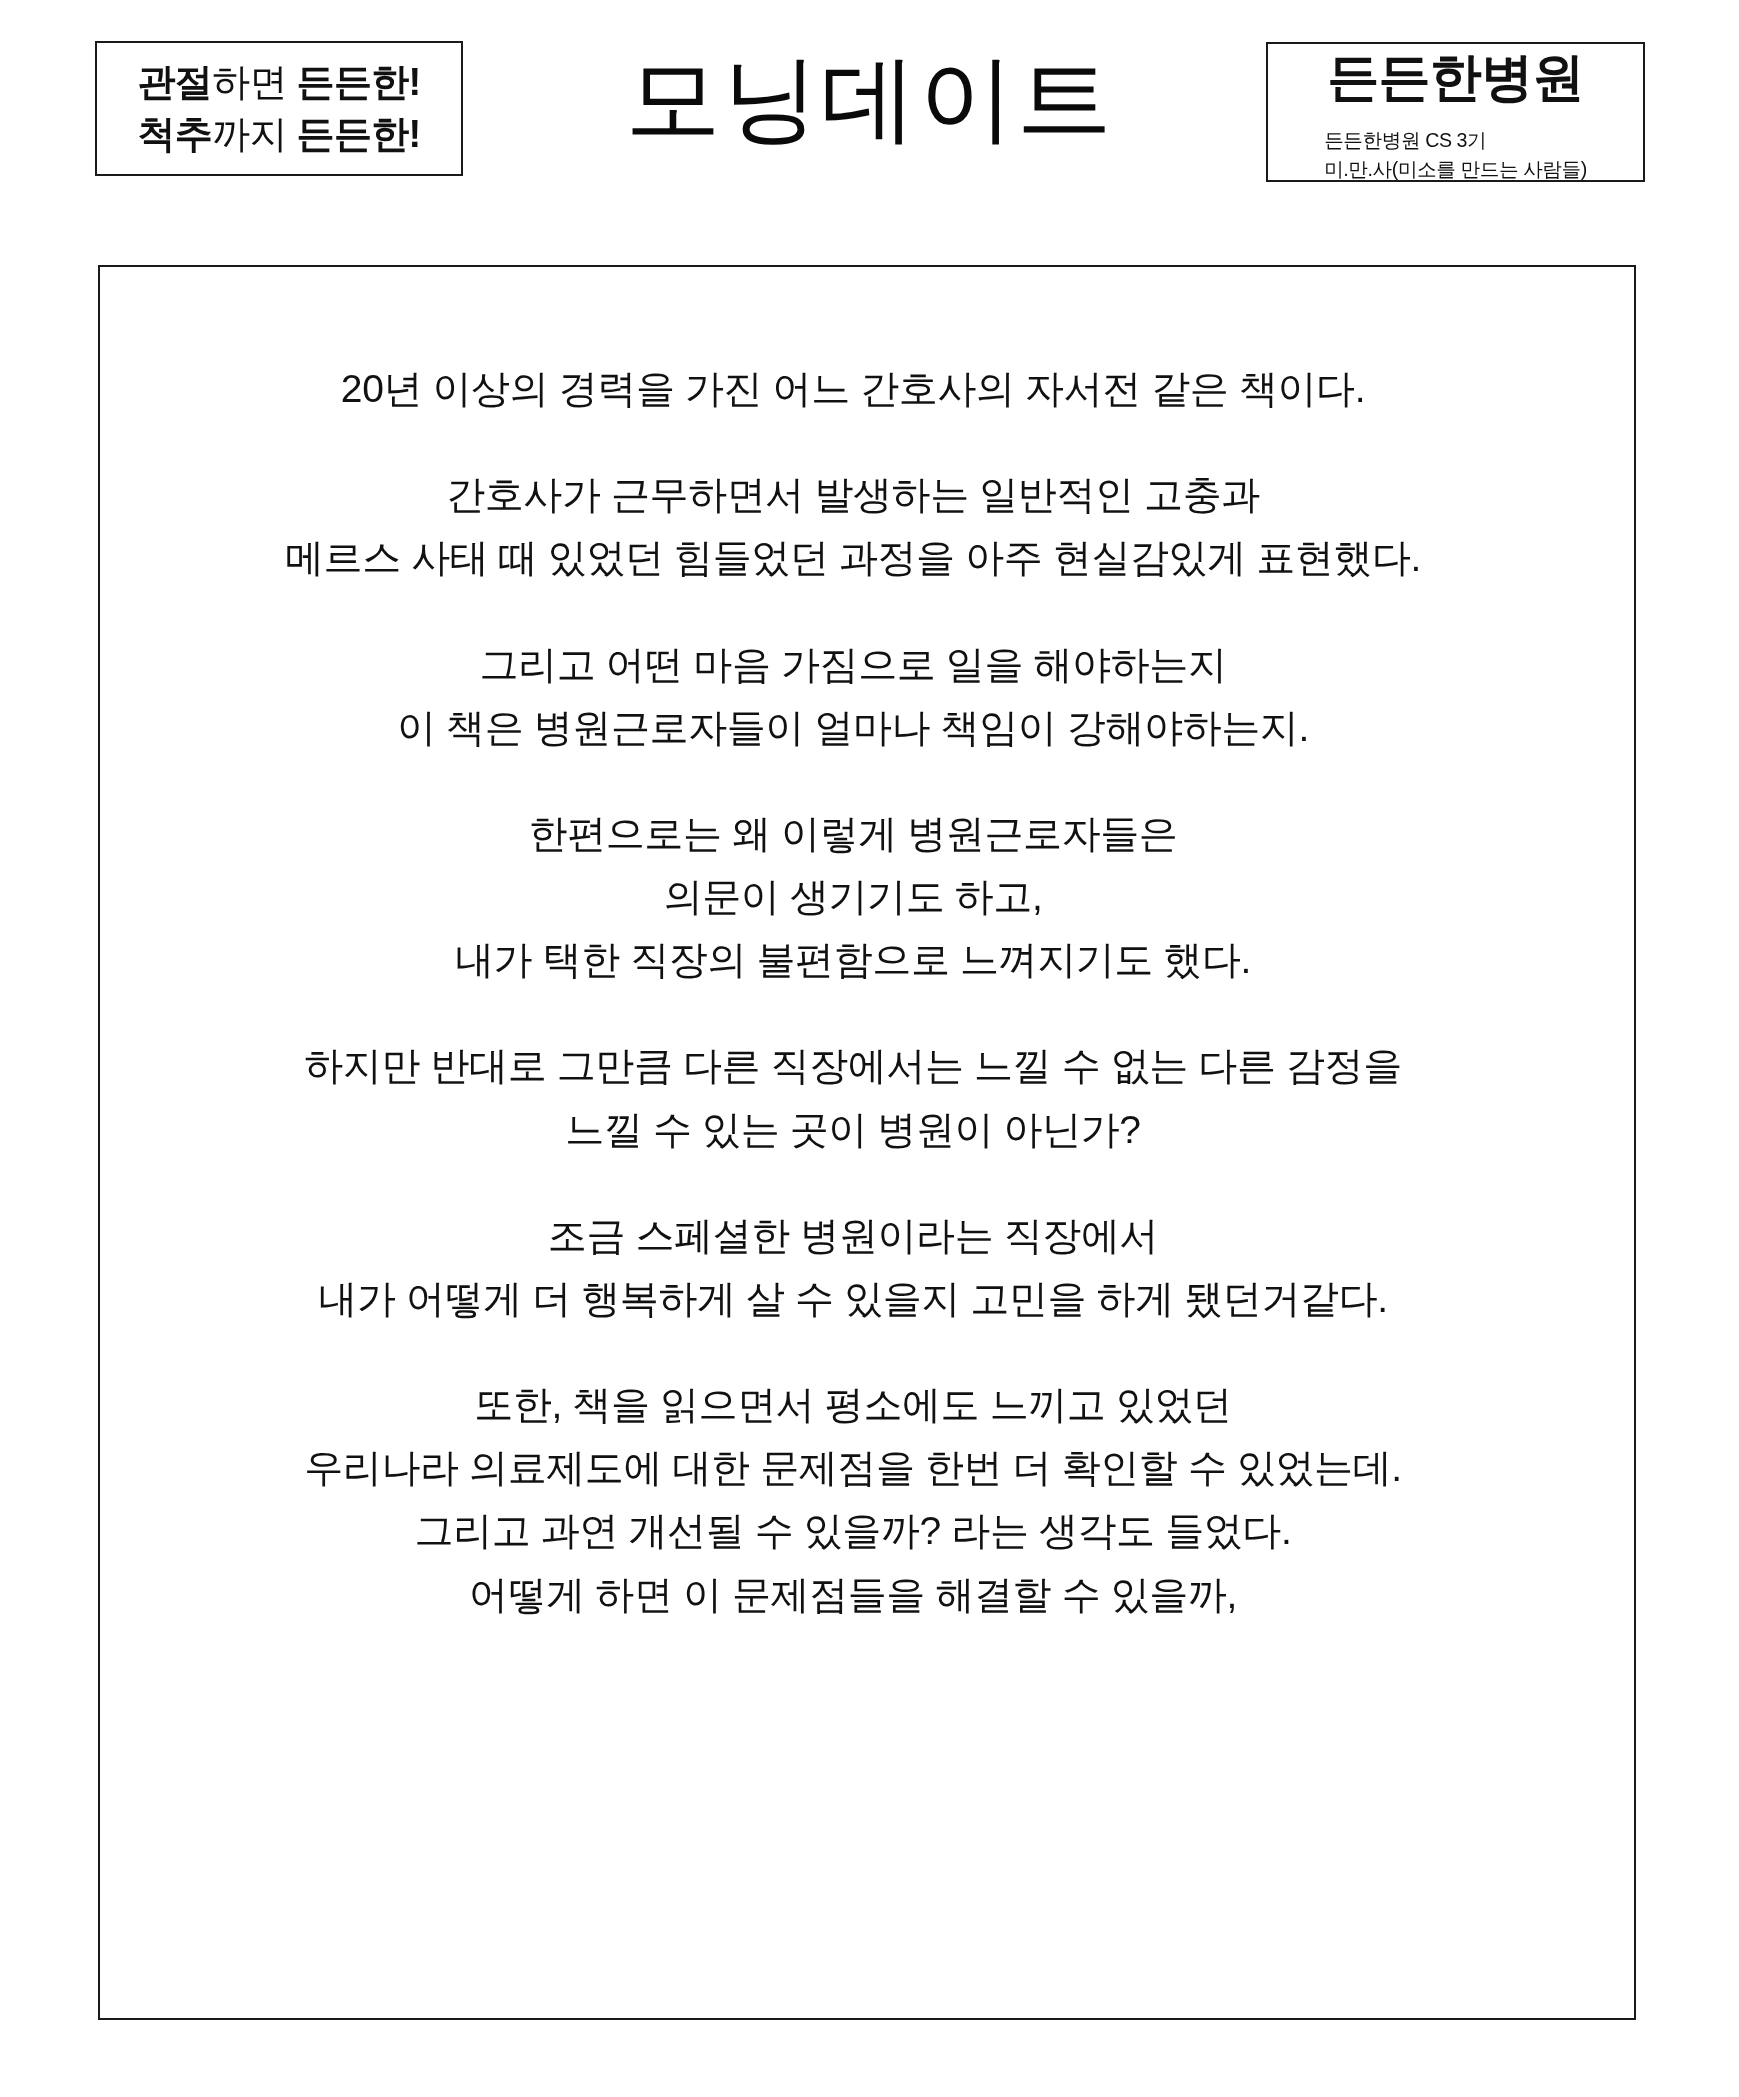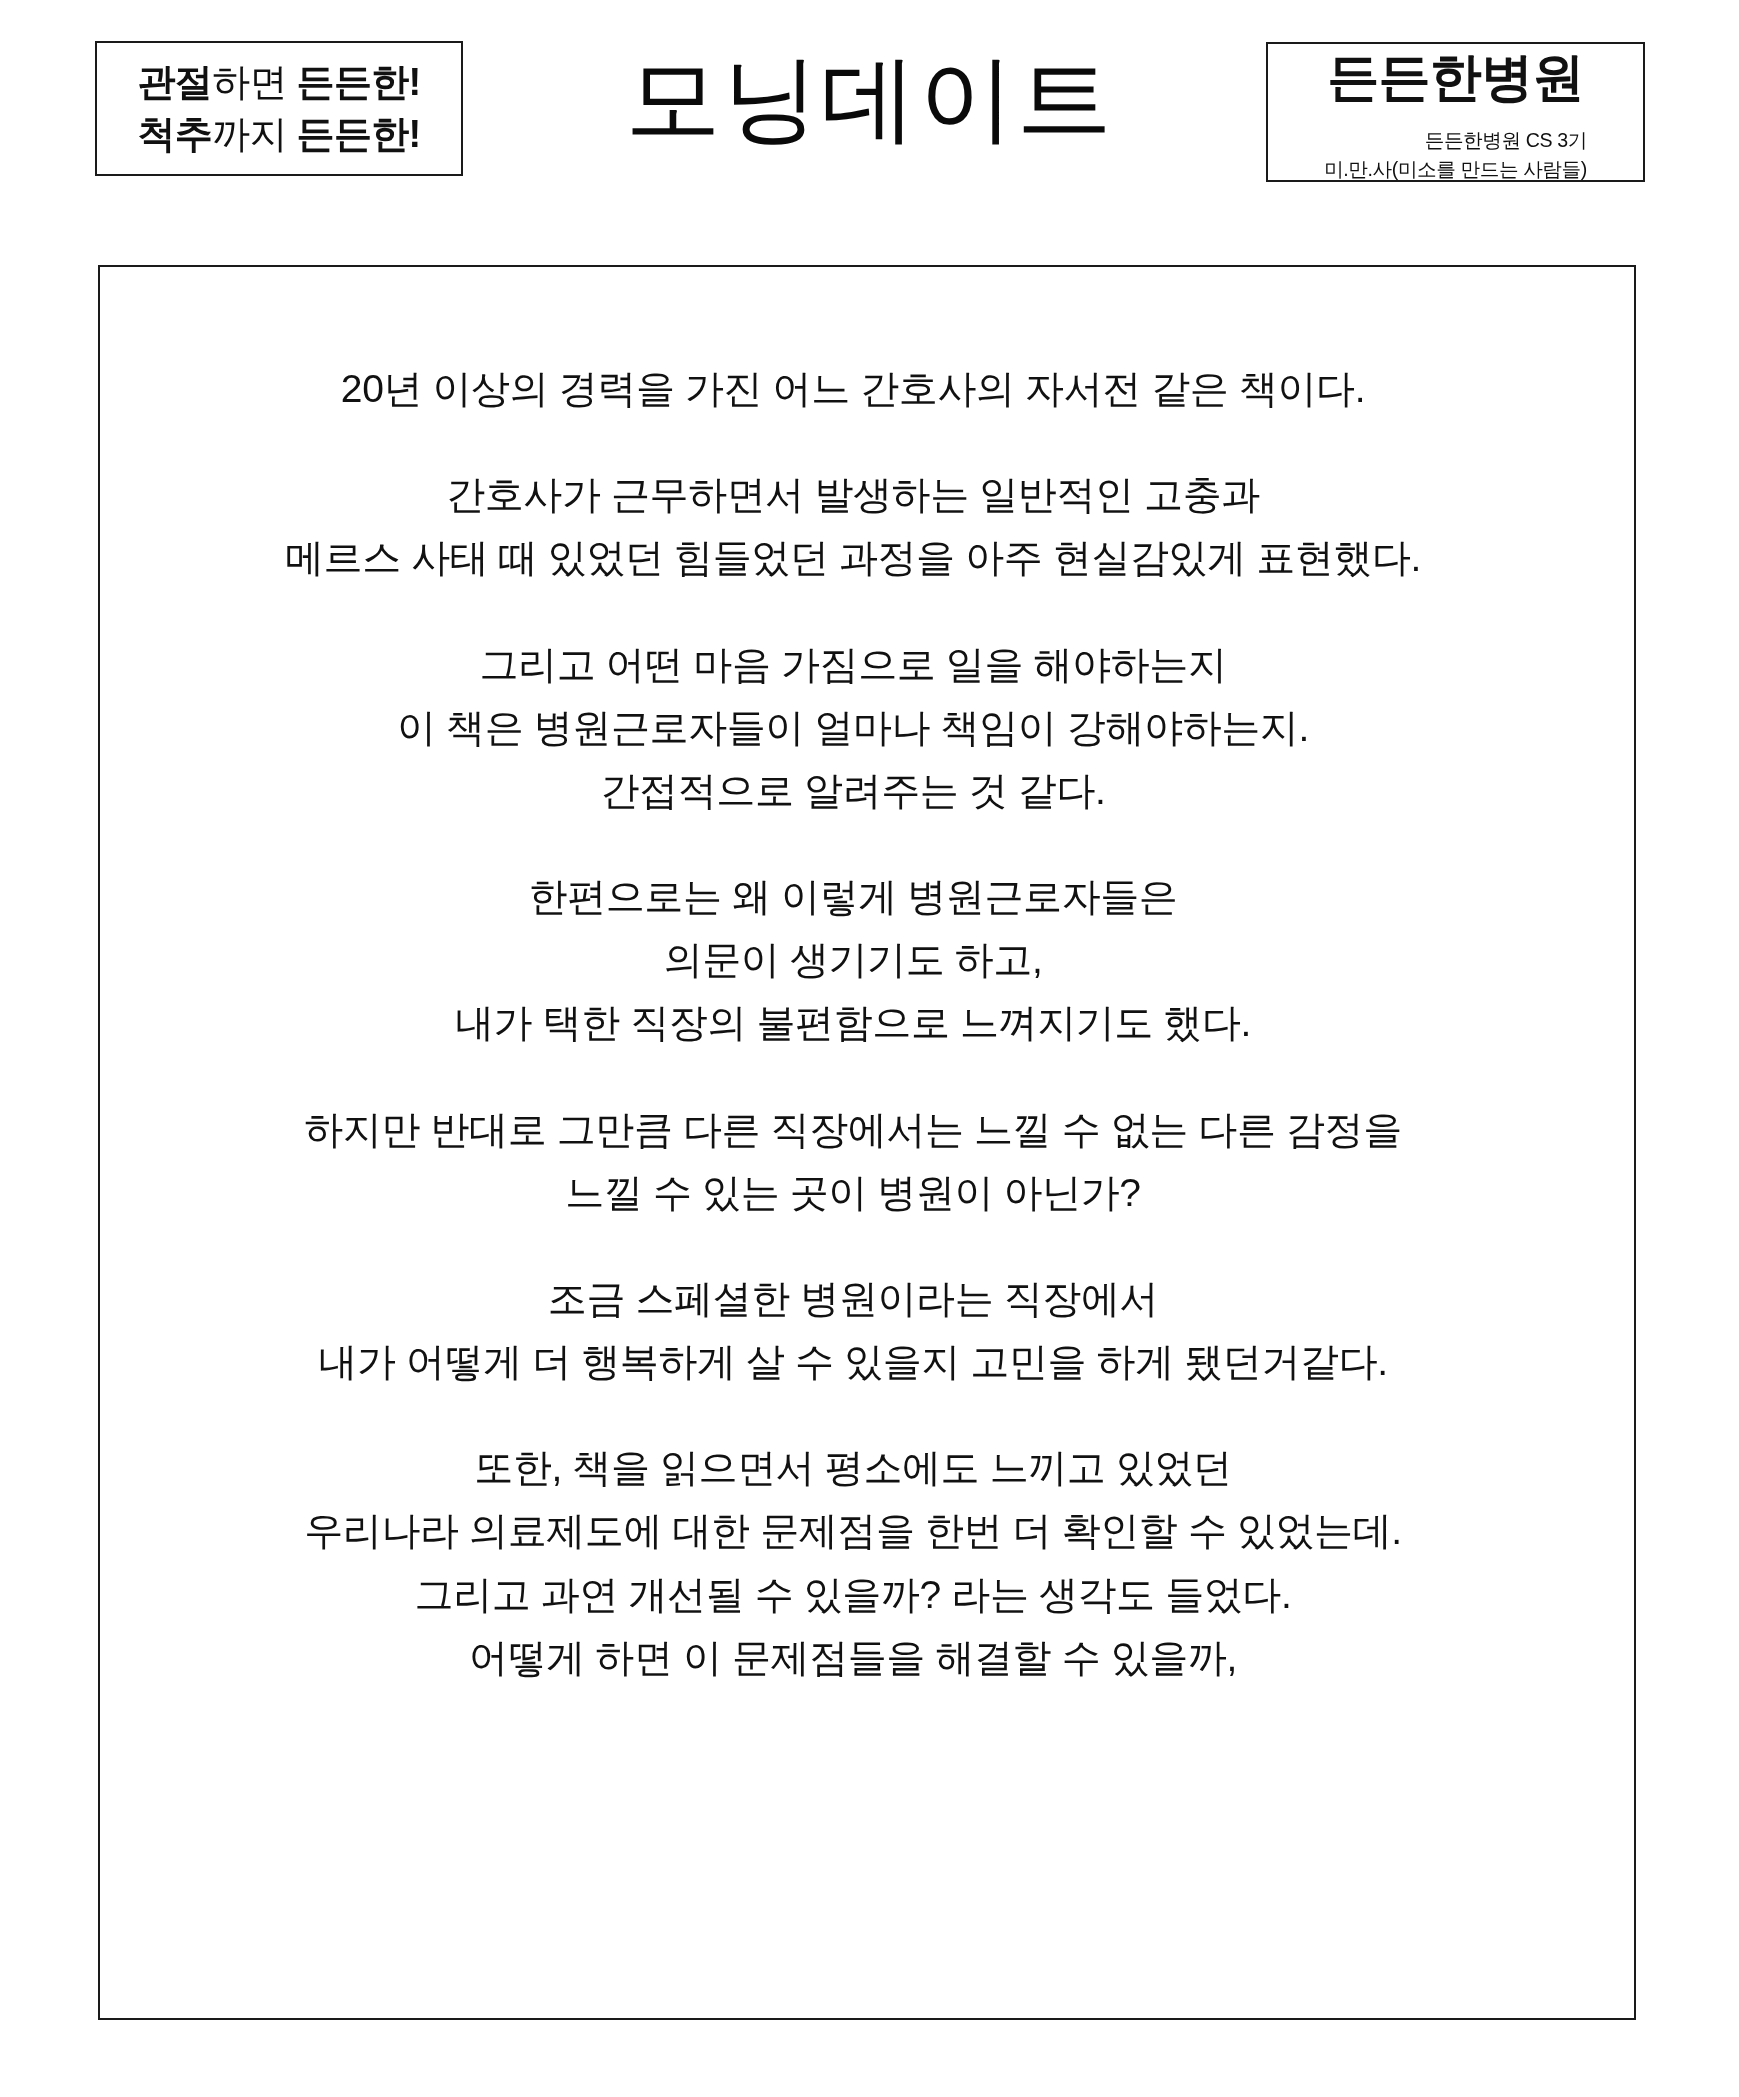"든든한병원 CS 3기" .hospital-sub { text-align: right -> left }
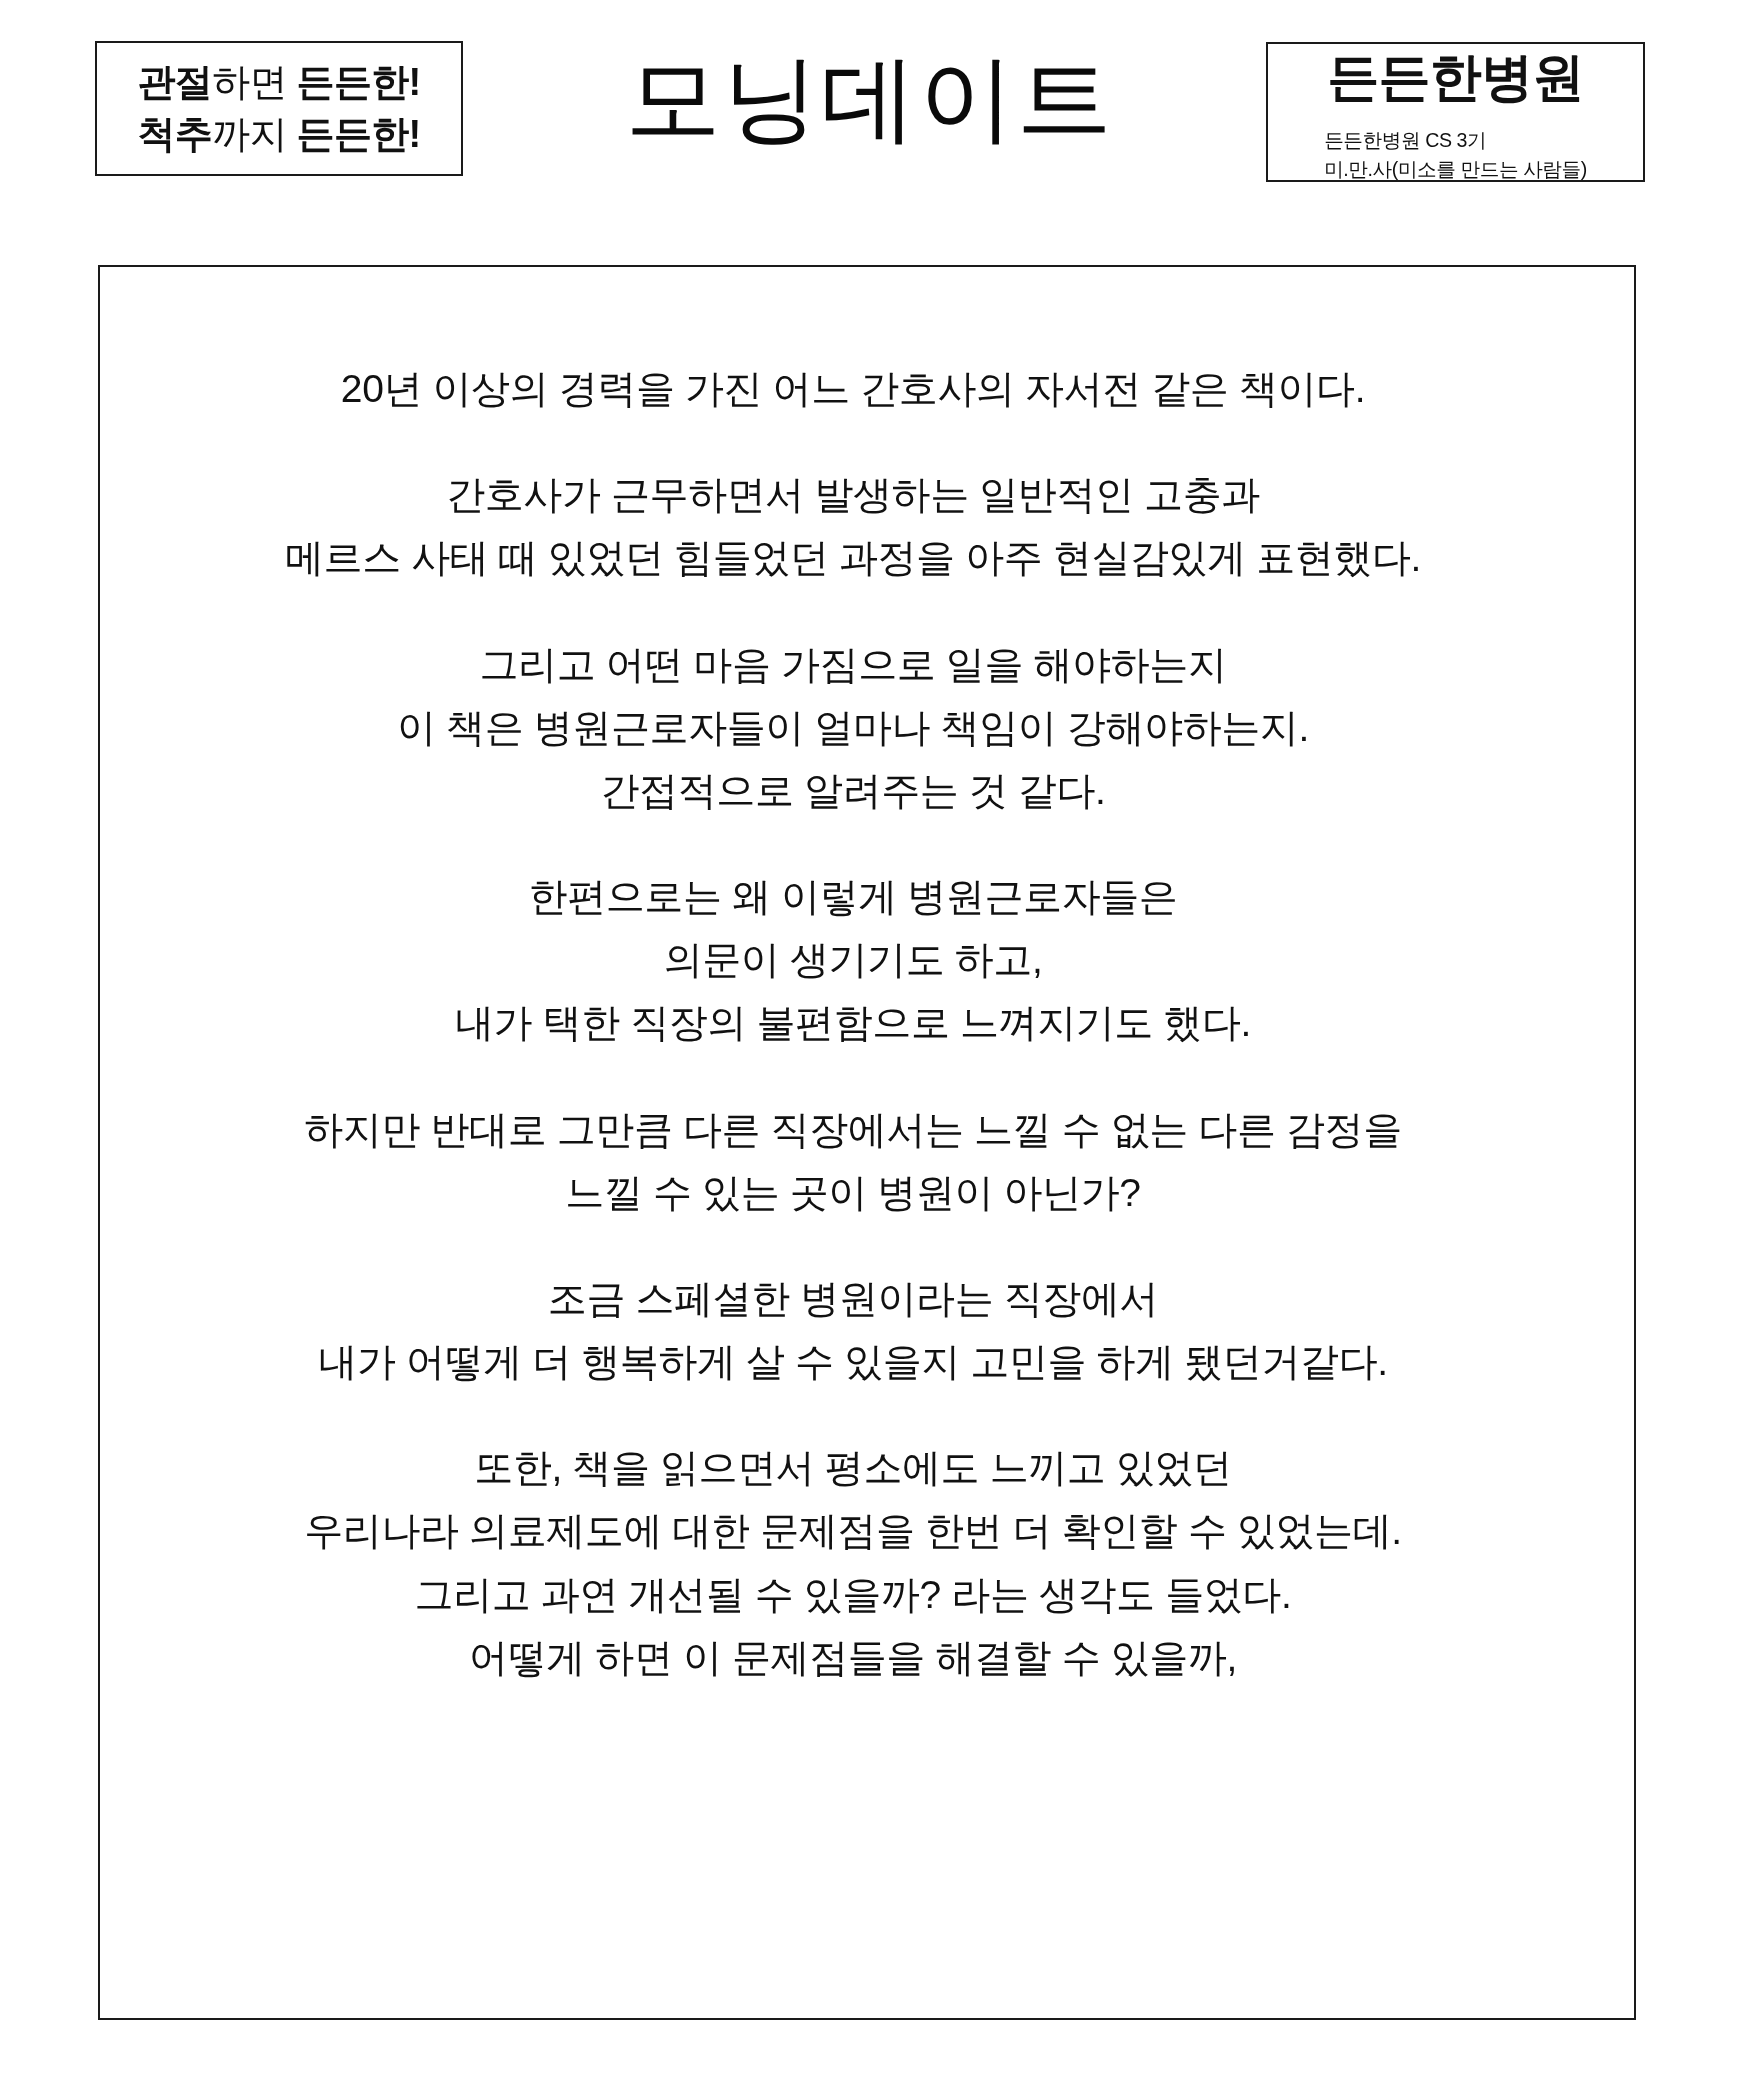"간접적으로 알려주는 것 같다." span.line { html: <span>간접적으로 알려주는 것 같다.</span> -> none }
